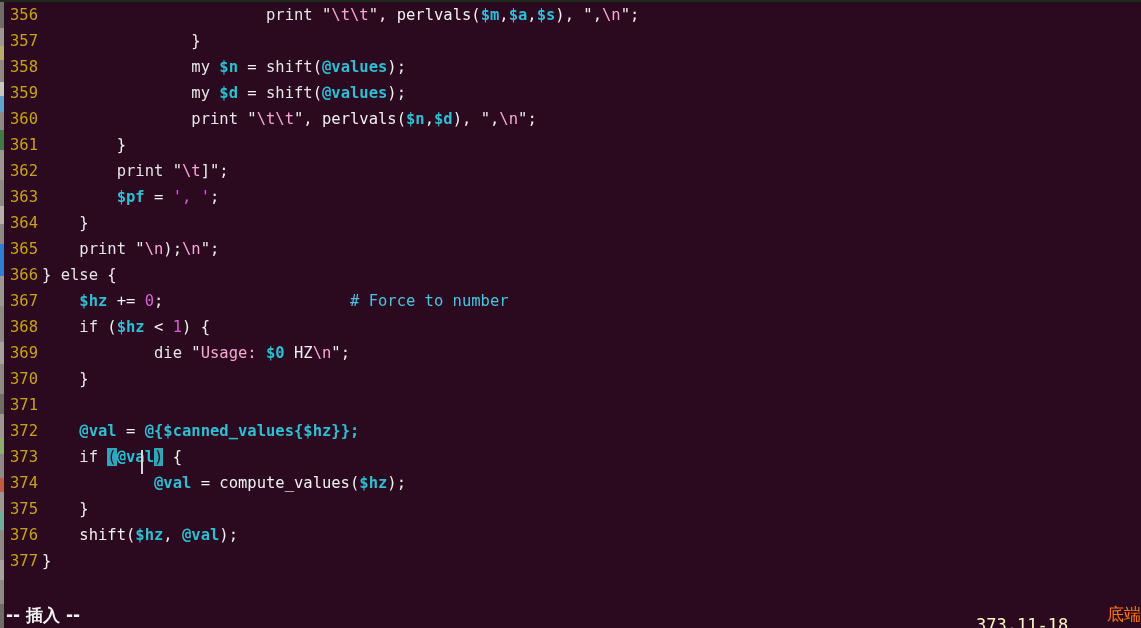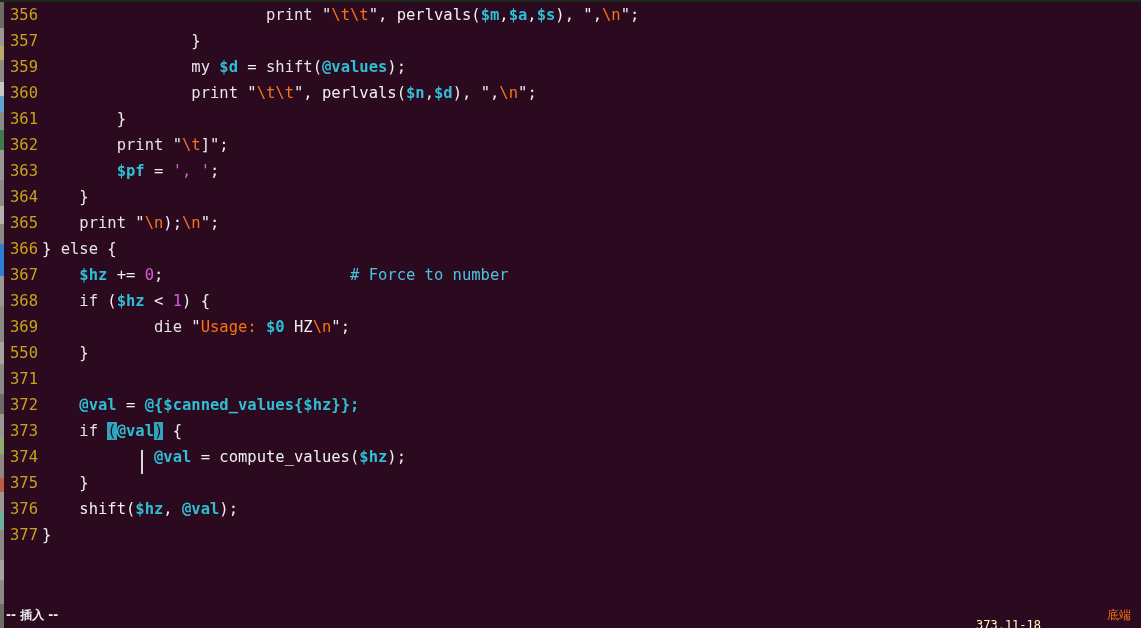"\t\t" .esc { color: #f97316 -> #f9a8d4 }
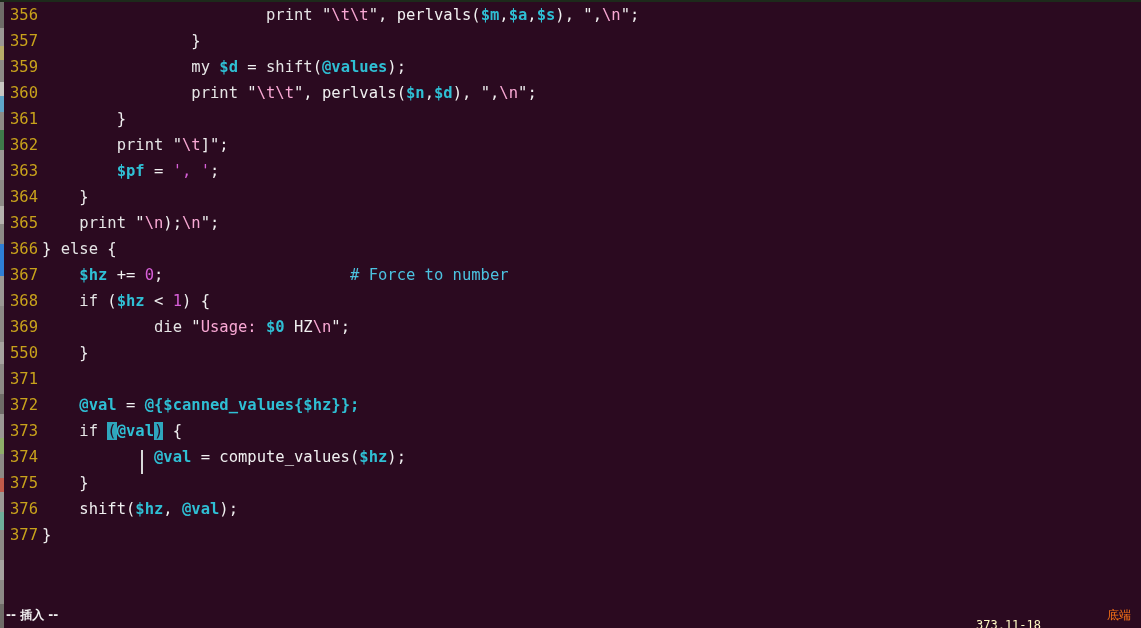"358 my $n = shift(@values);" div.row { html: none -> <div><span>358</span><span><span> </span><span>my</span><span> </span><span>$n</span><span> = </span><span>shift</span><span>(</span><span>@values</span><span>);</span></span></div> }
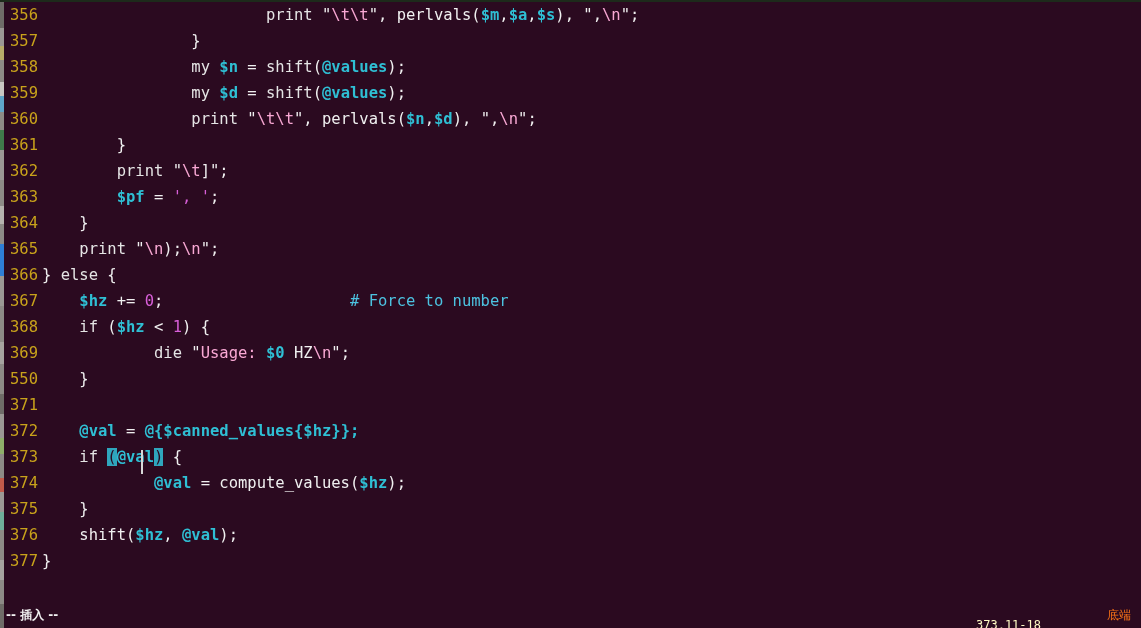"550" span.ln { text: 550 -> 370 }
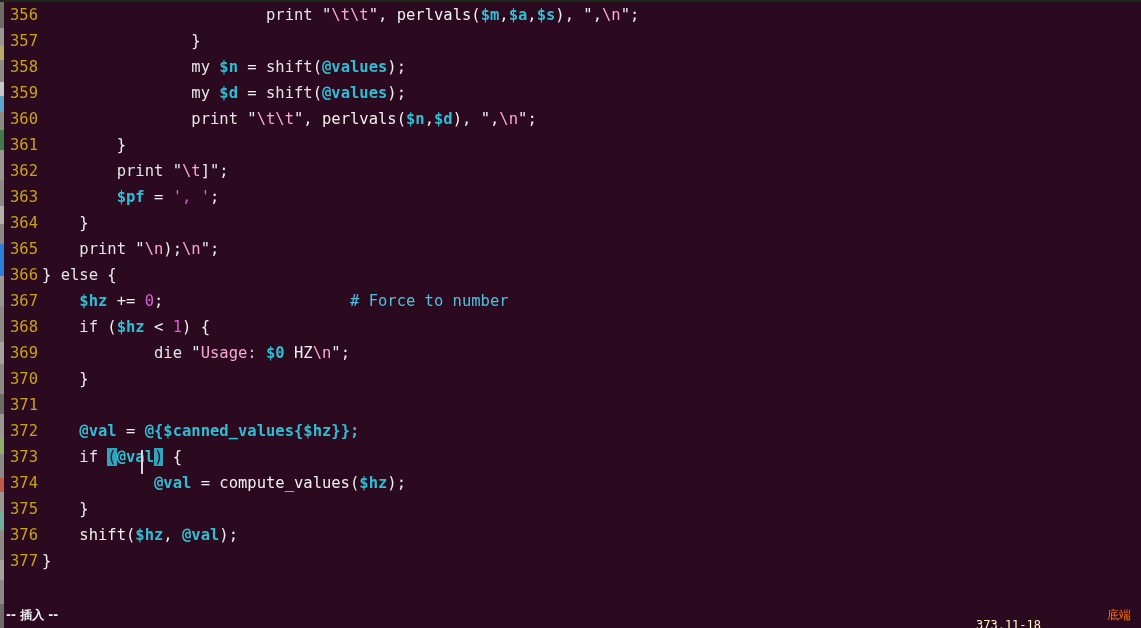"-- 插入 --" .statusline { font-size: 12px -> 17px }
